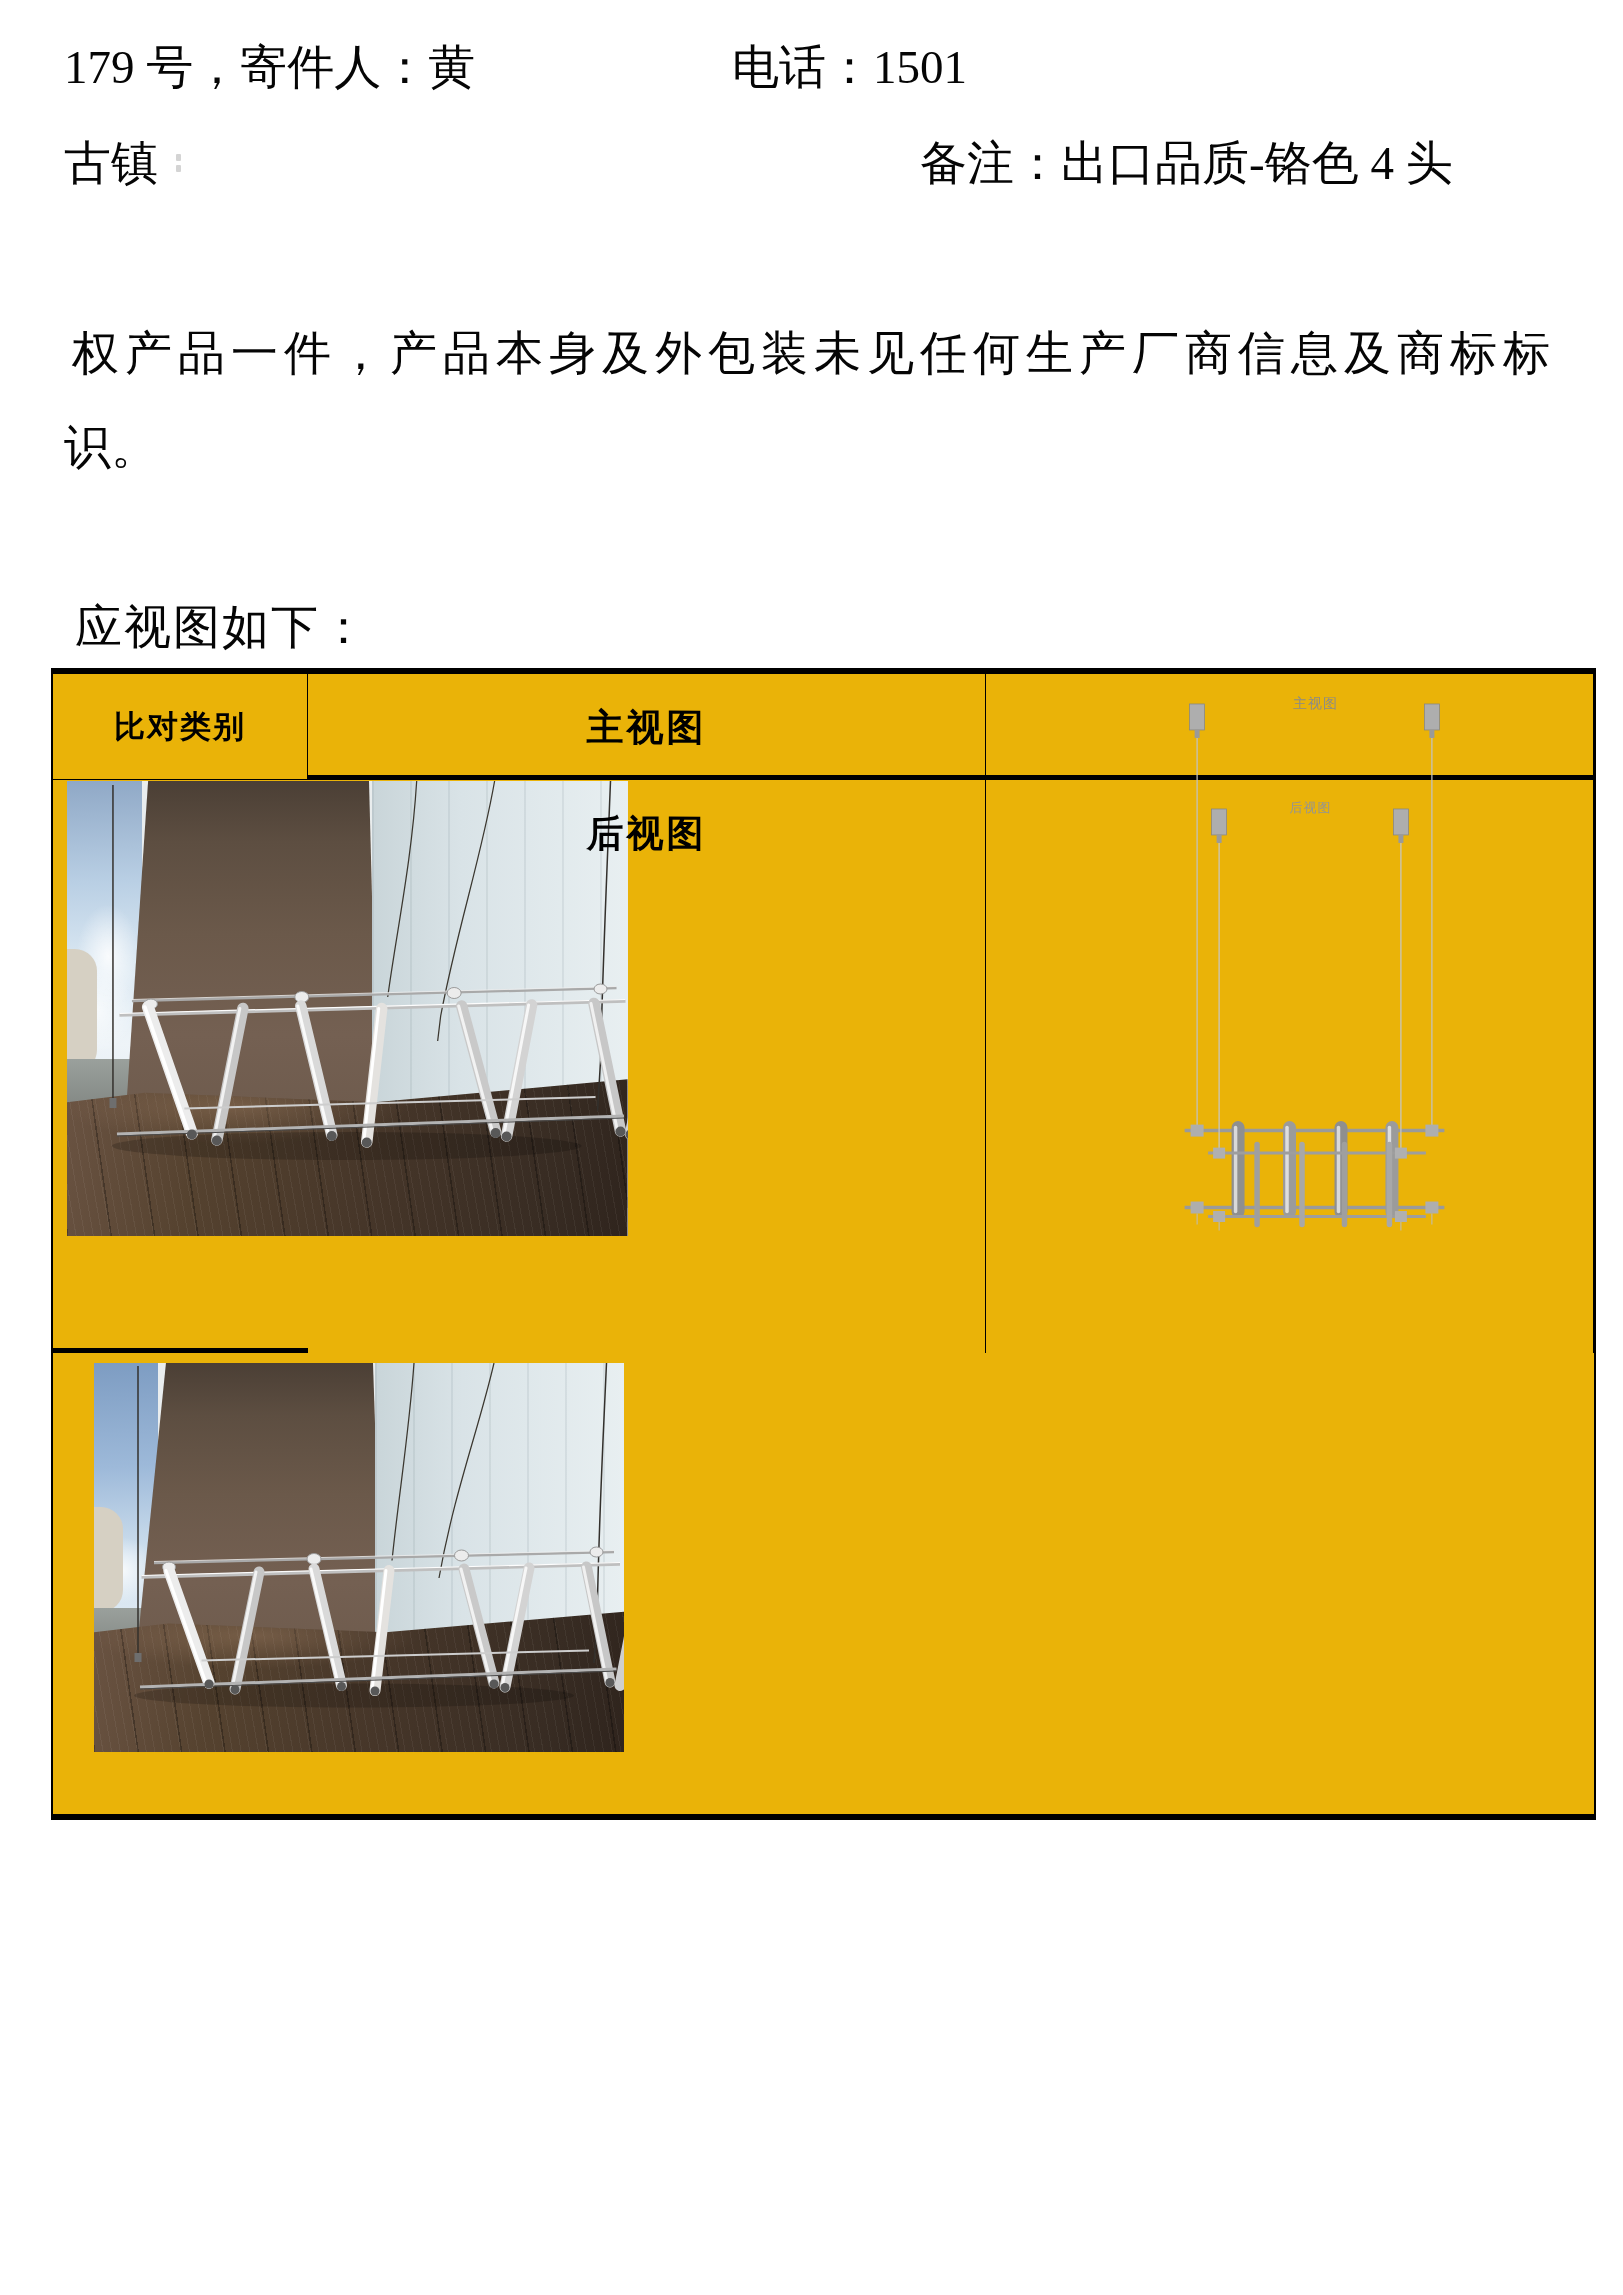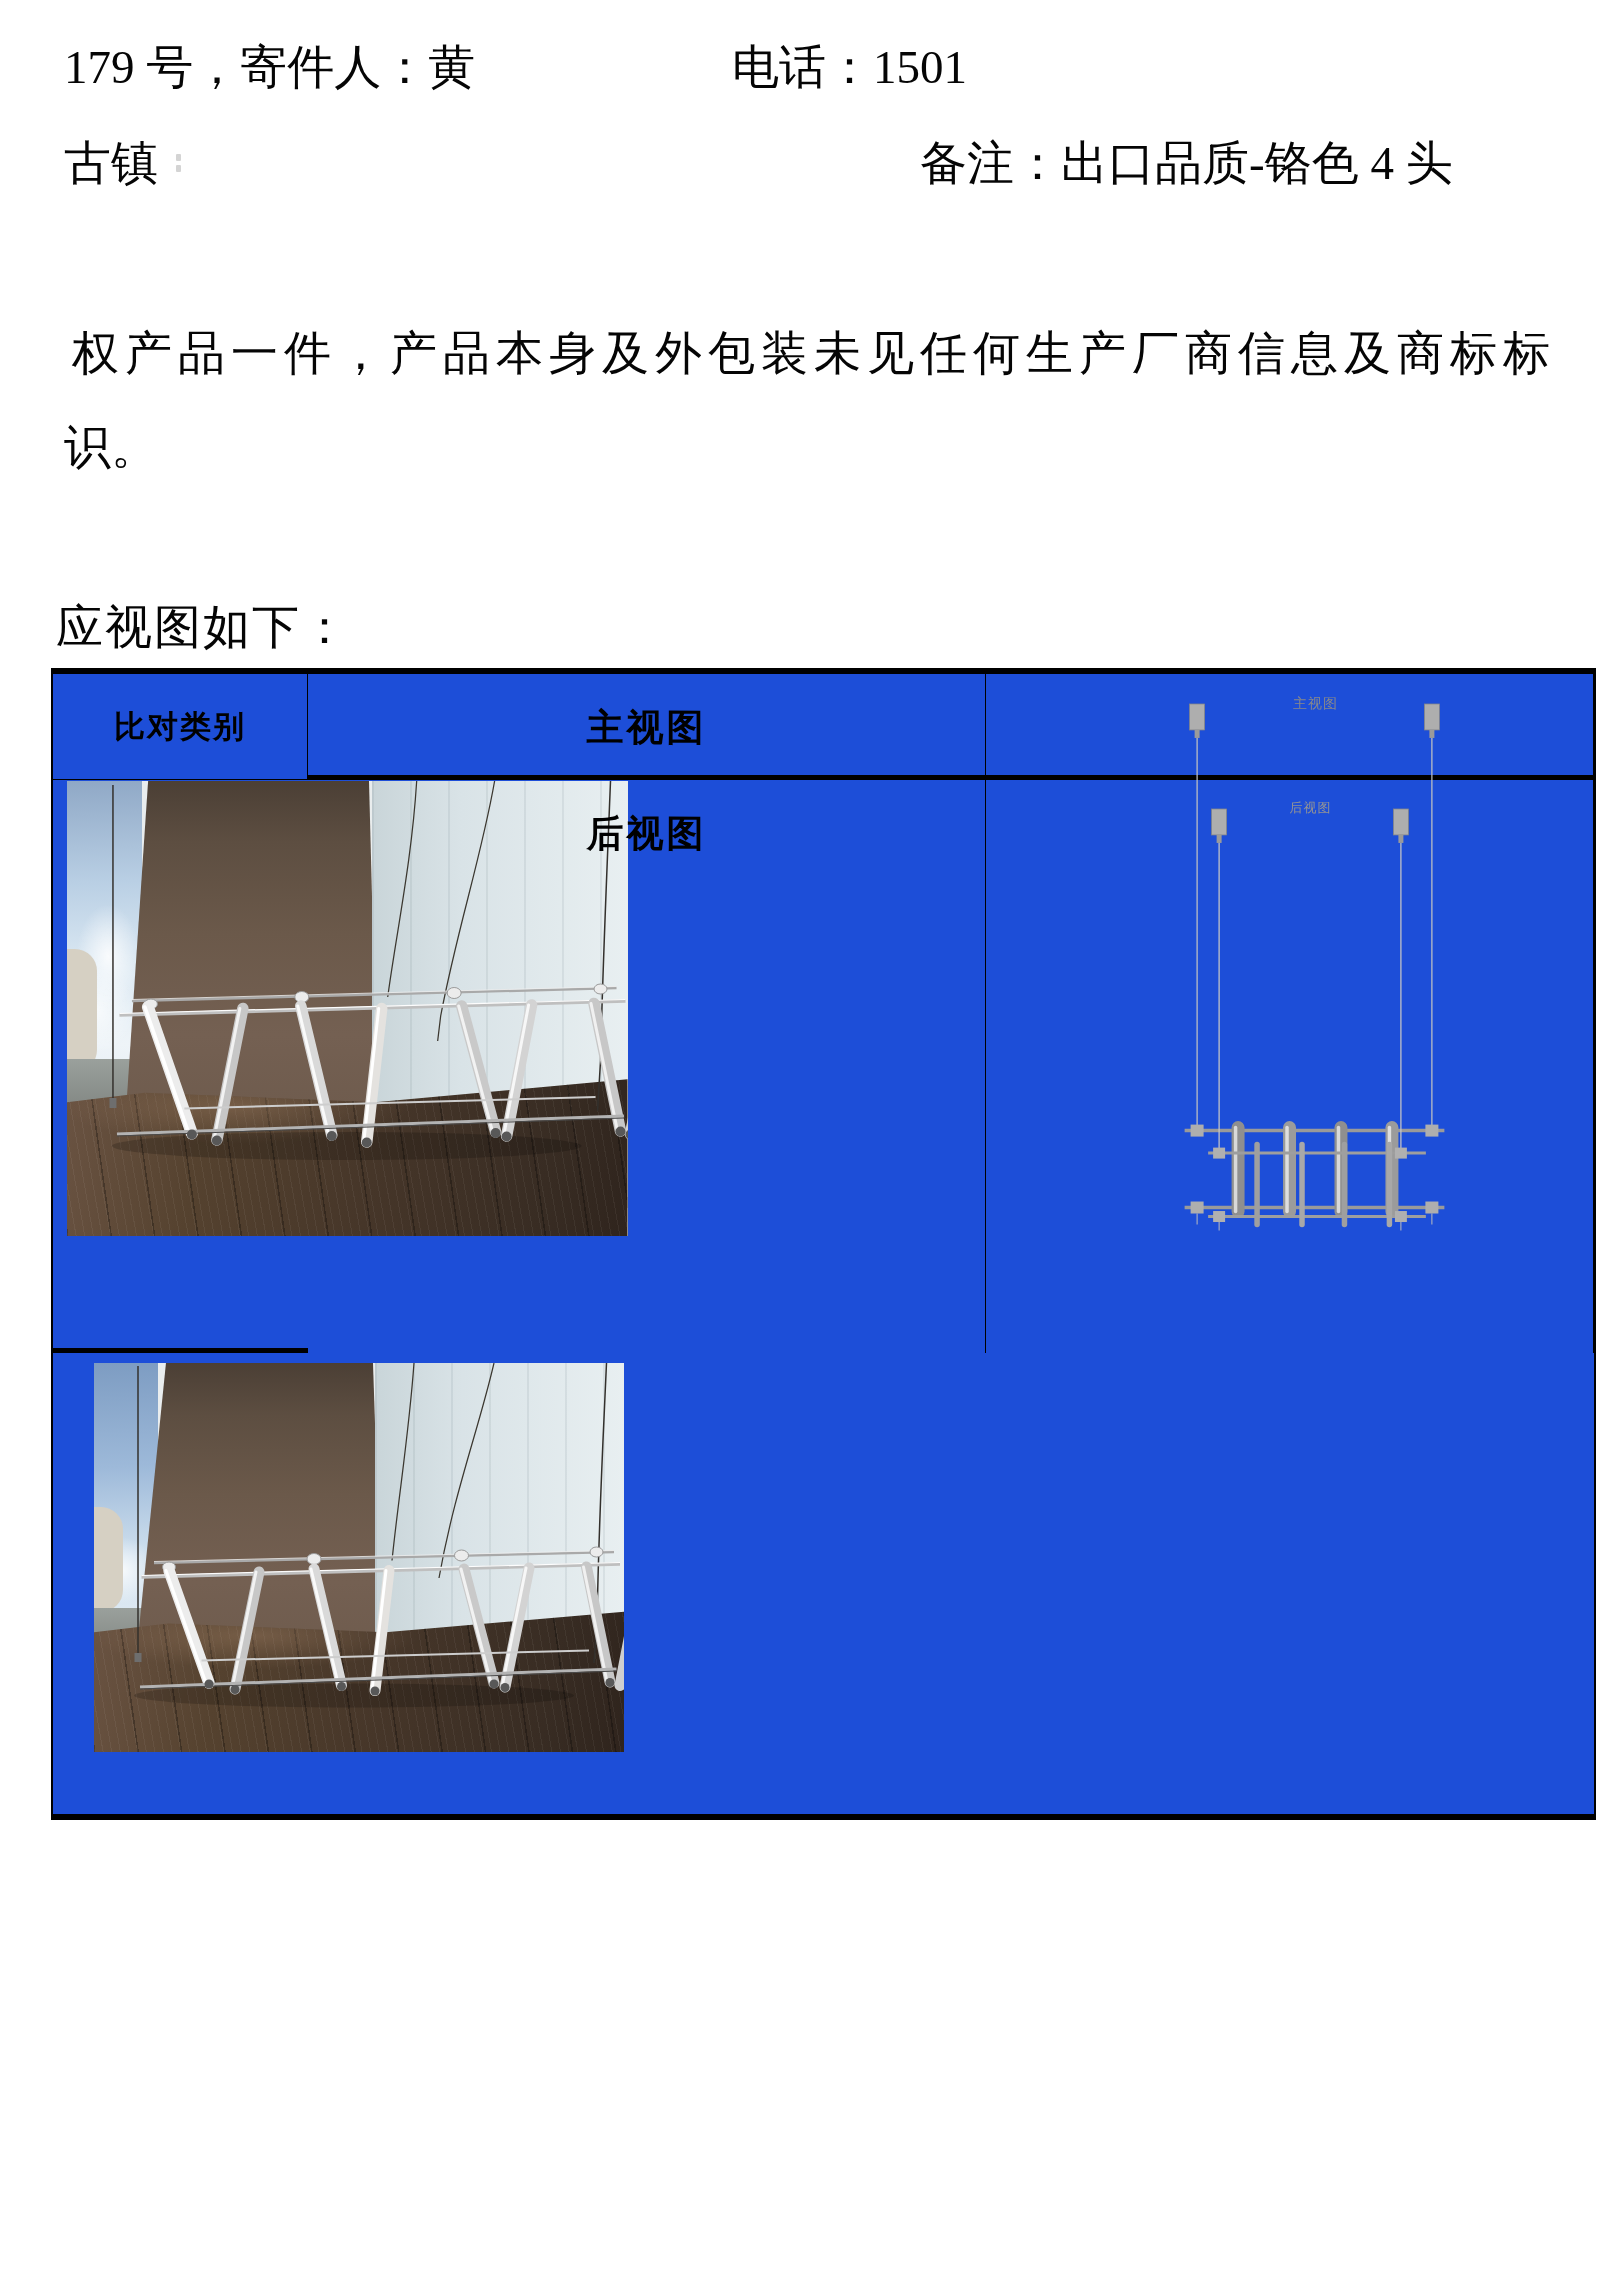"应视图如下：" div.tline { left: 56px -> 75px }
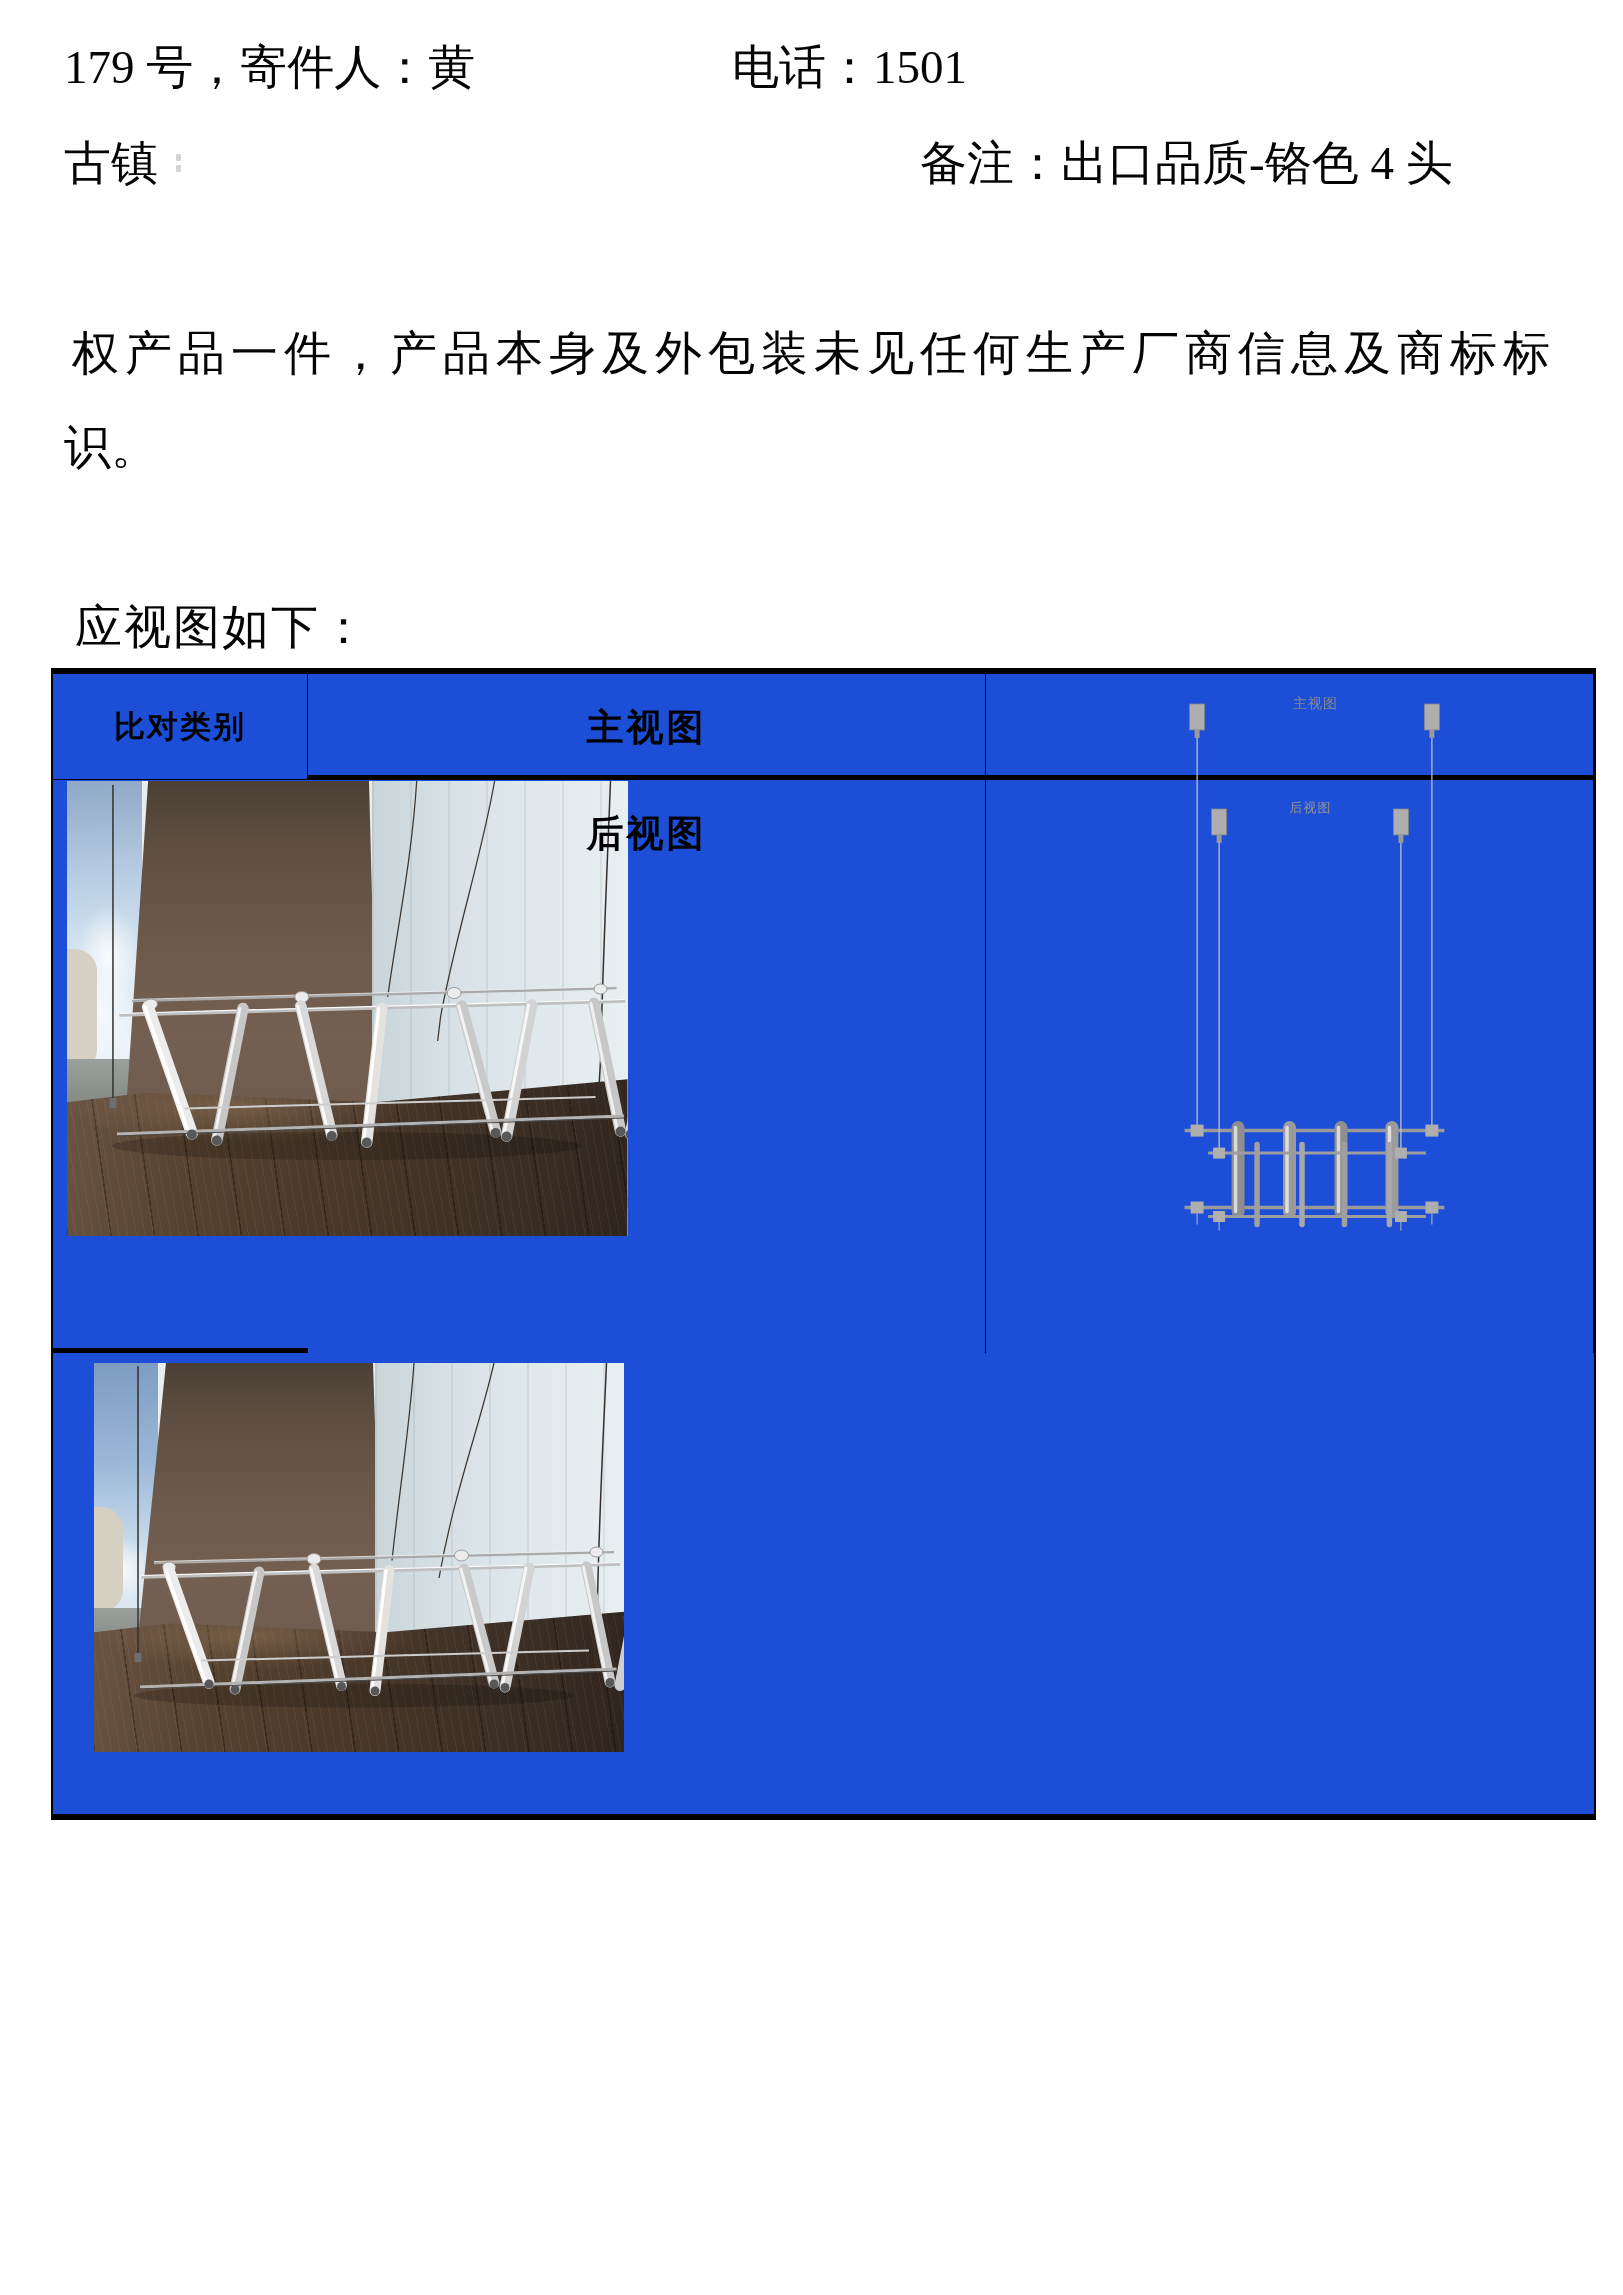"比对类别" .cmp-table { background: #1d4ed8 -> #eab308 }
